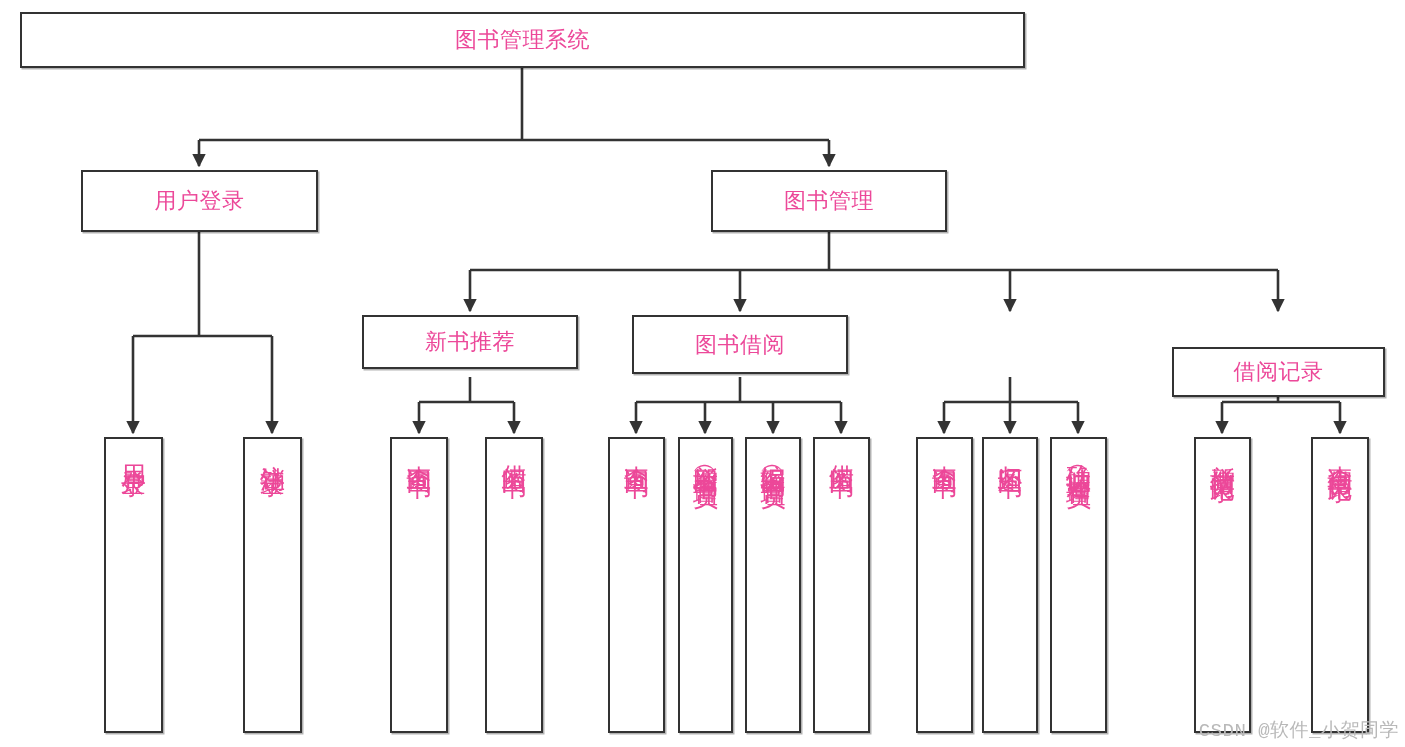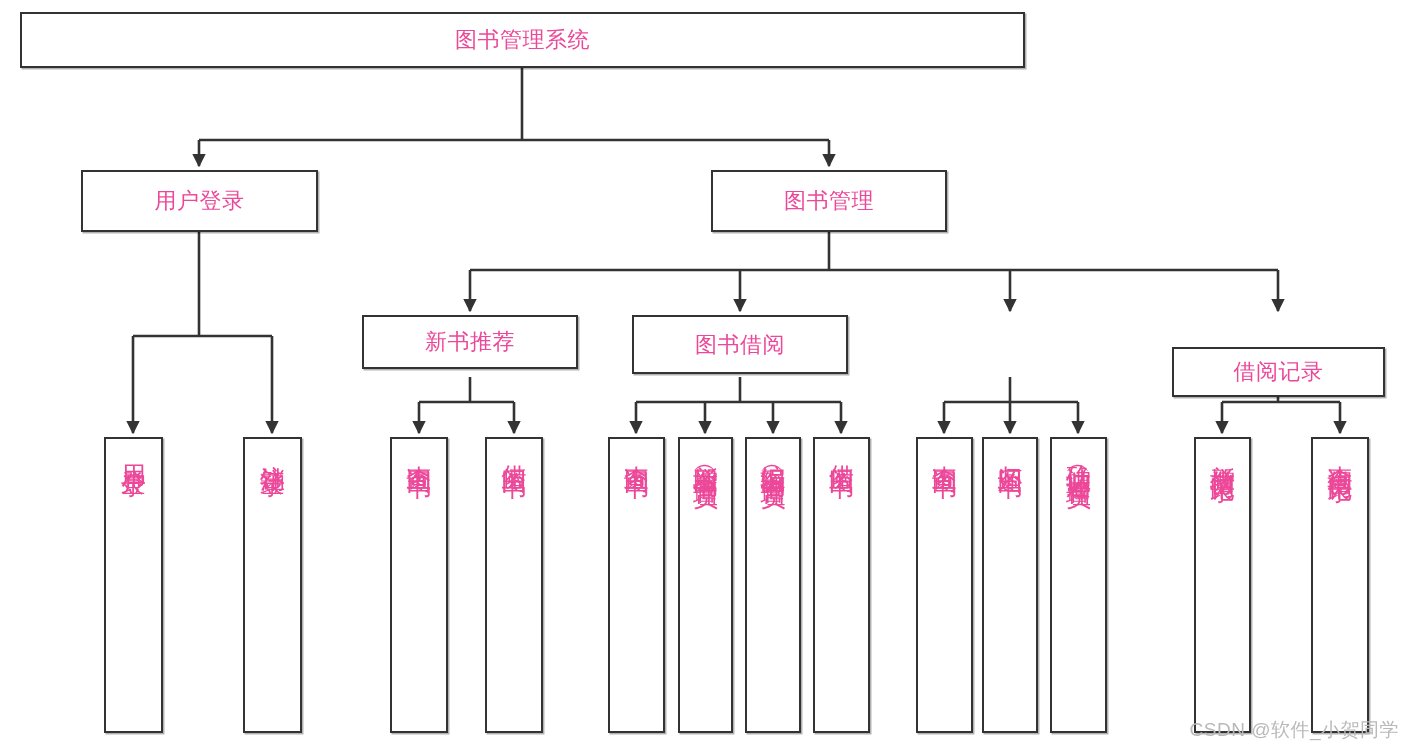"CSDN @软件_小贺同学" #watermark { font-family: Liberation Sans, sans-serif -> Liberation Mono, monospace }
